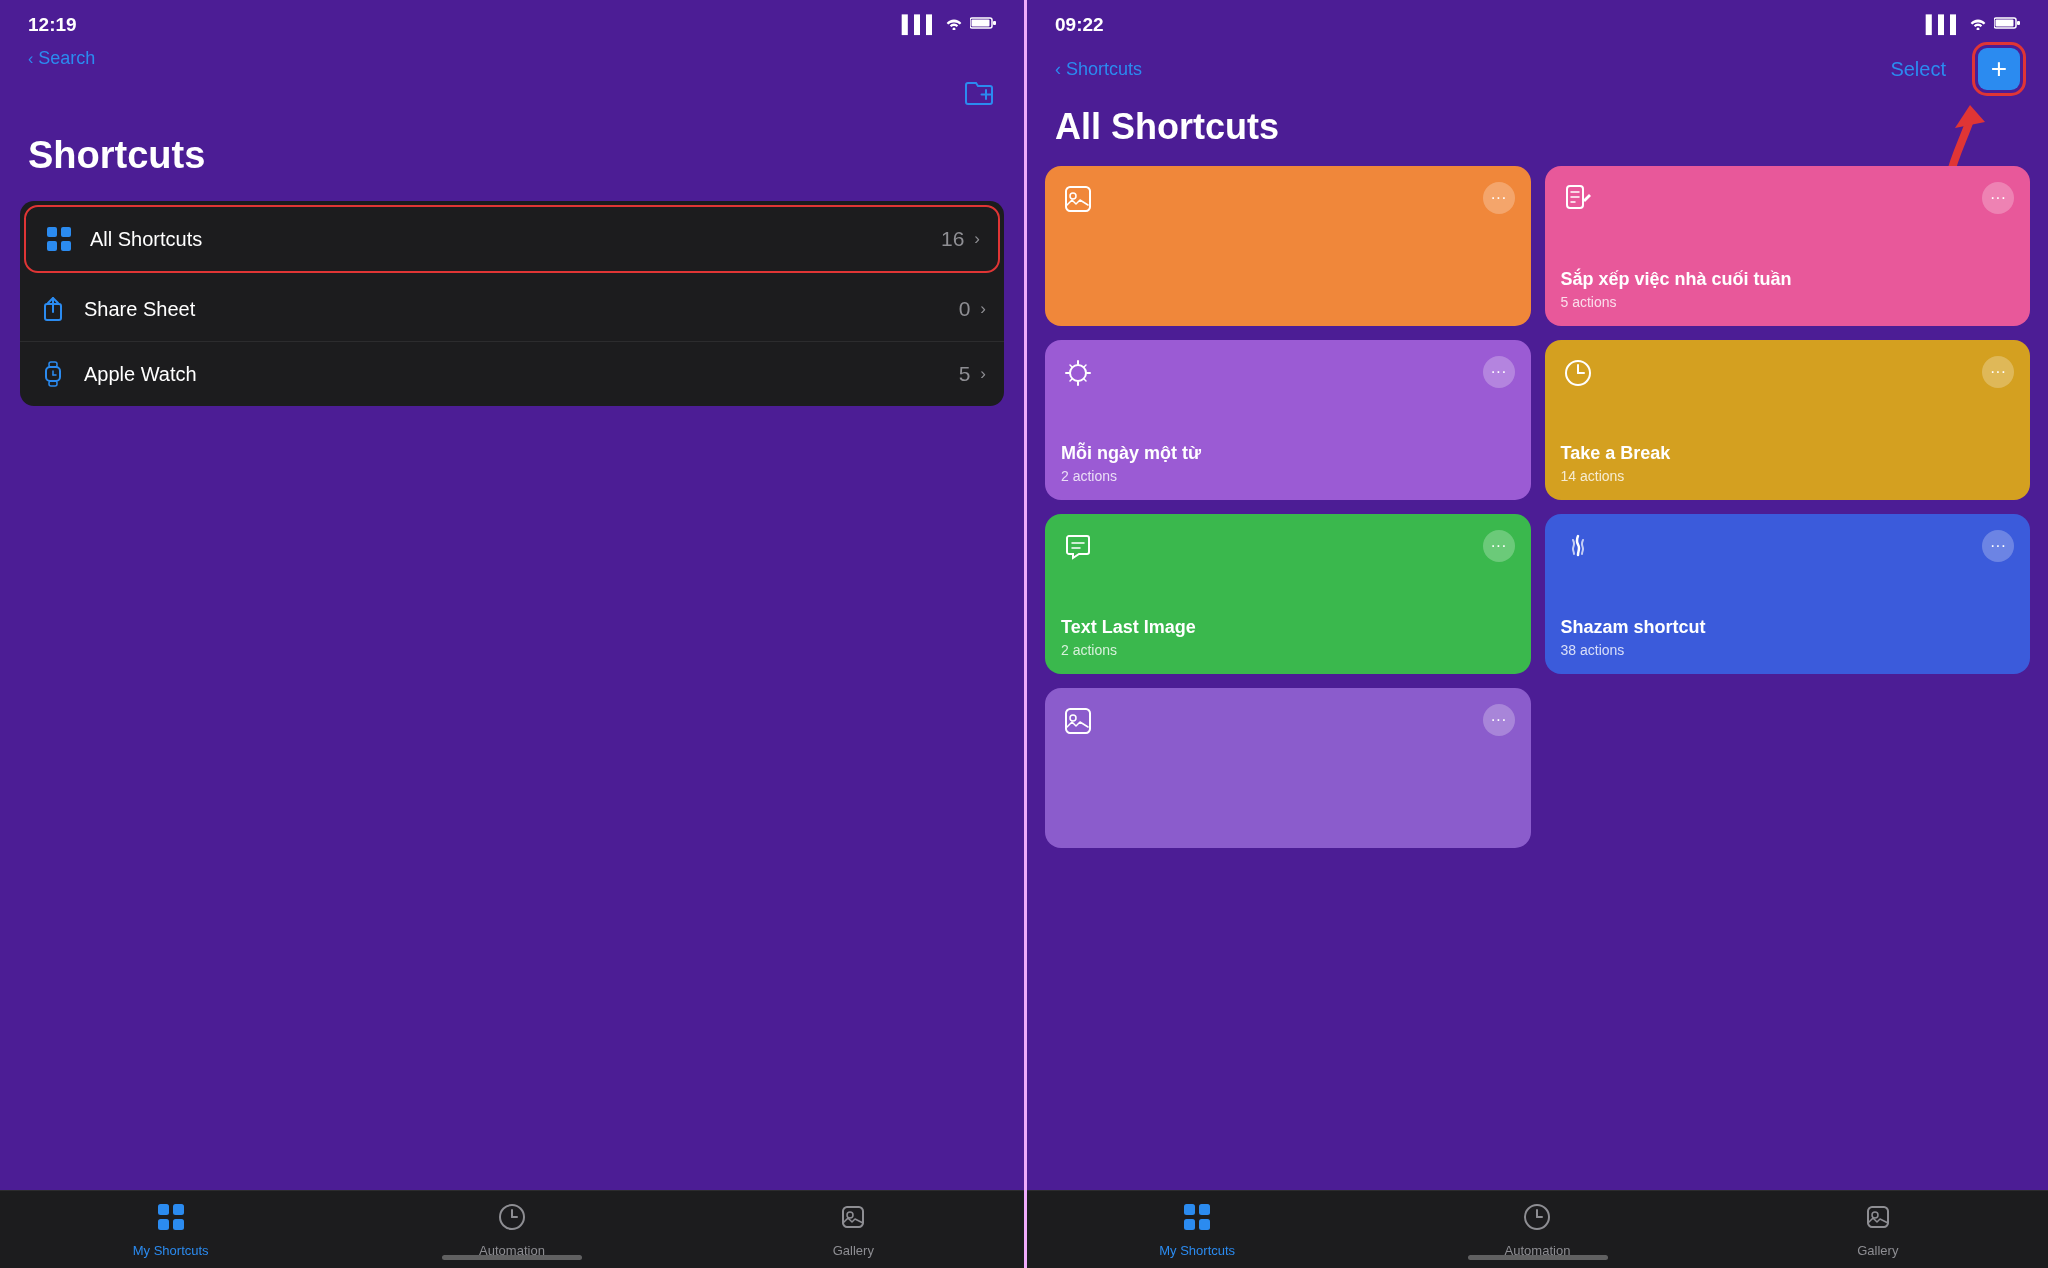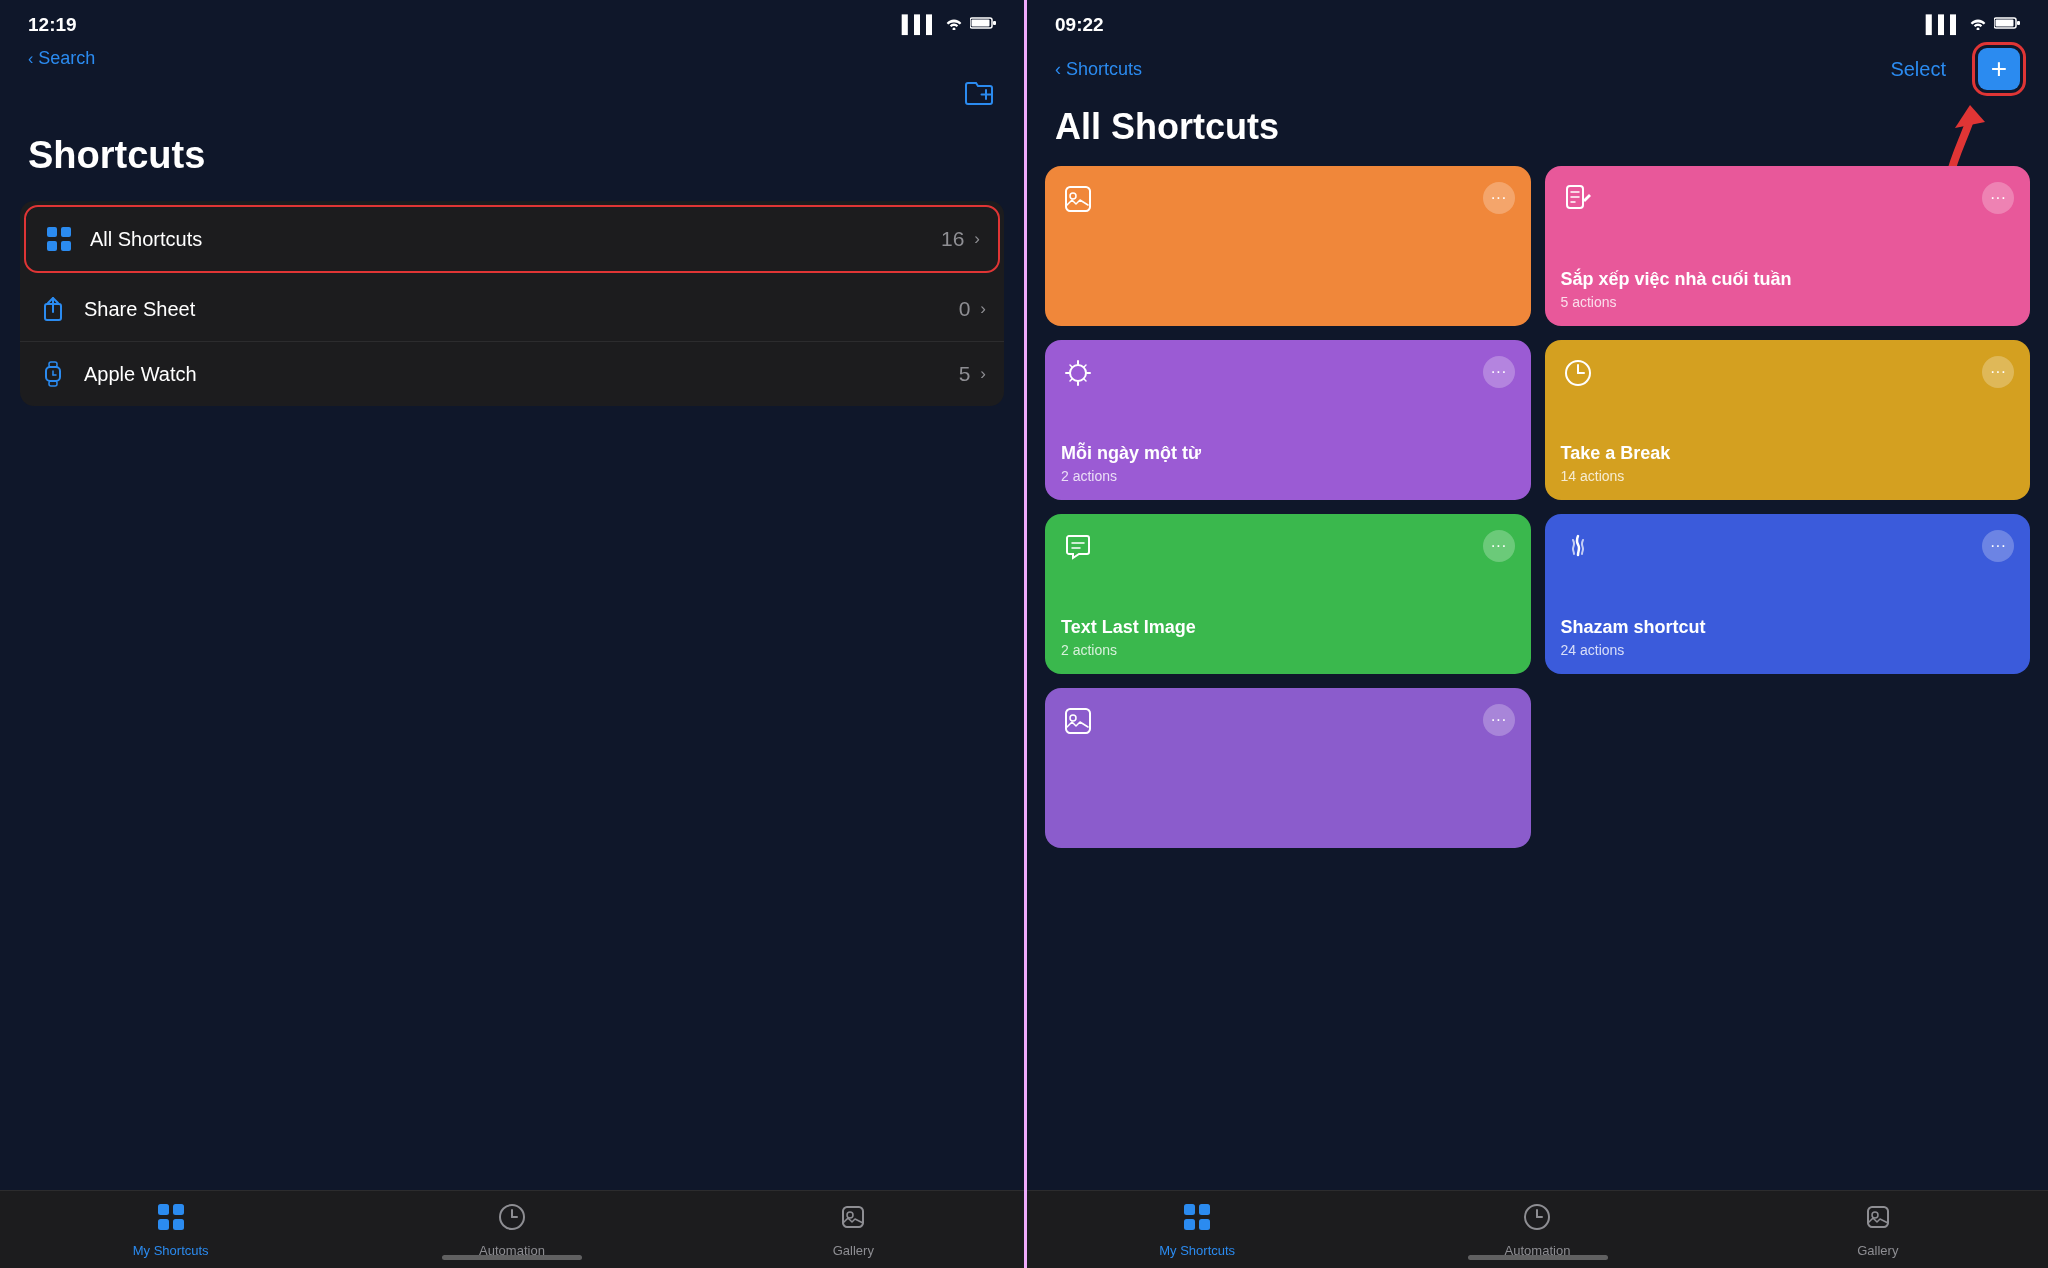"12:19" .phone { background: #0f172a -> #4c1d95 }
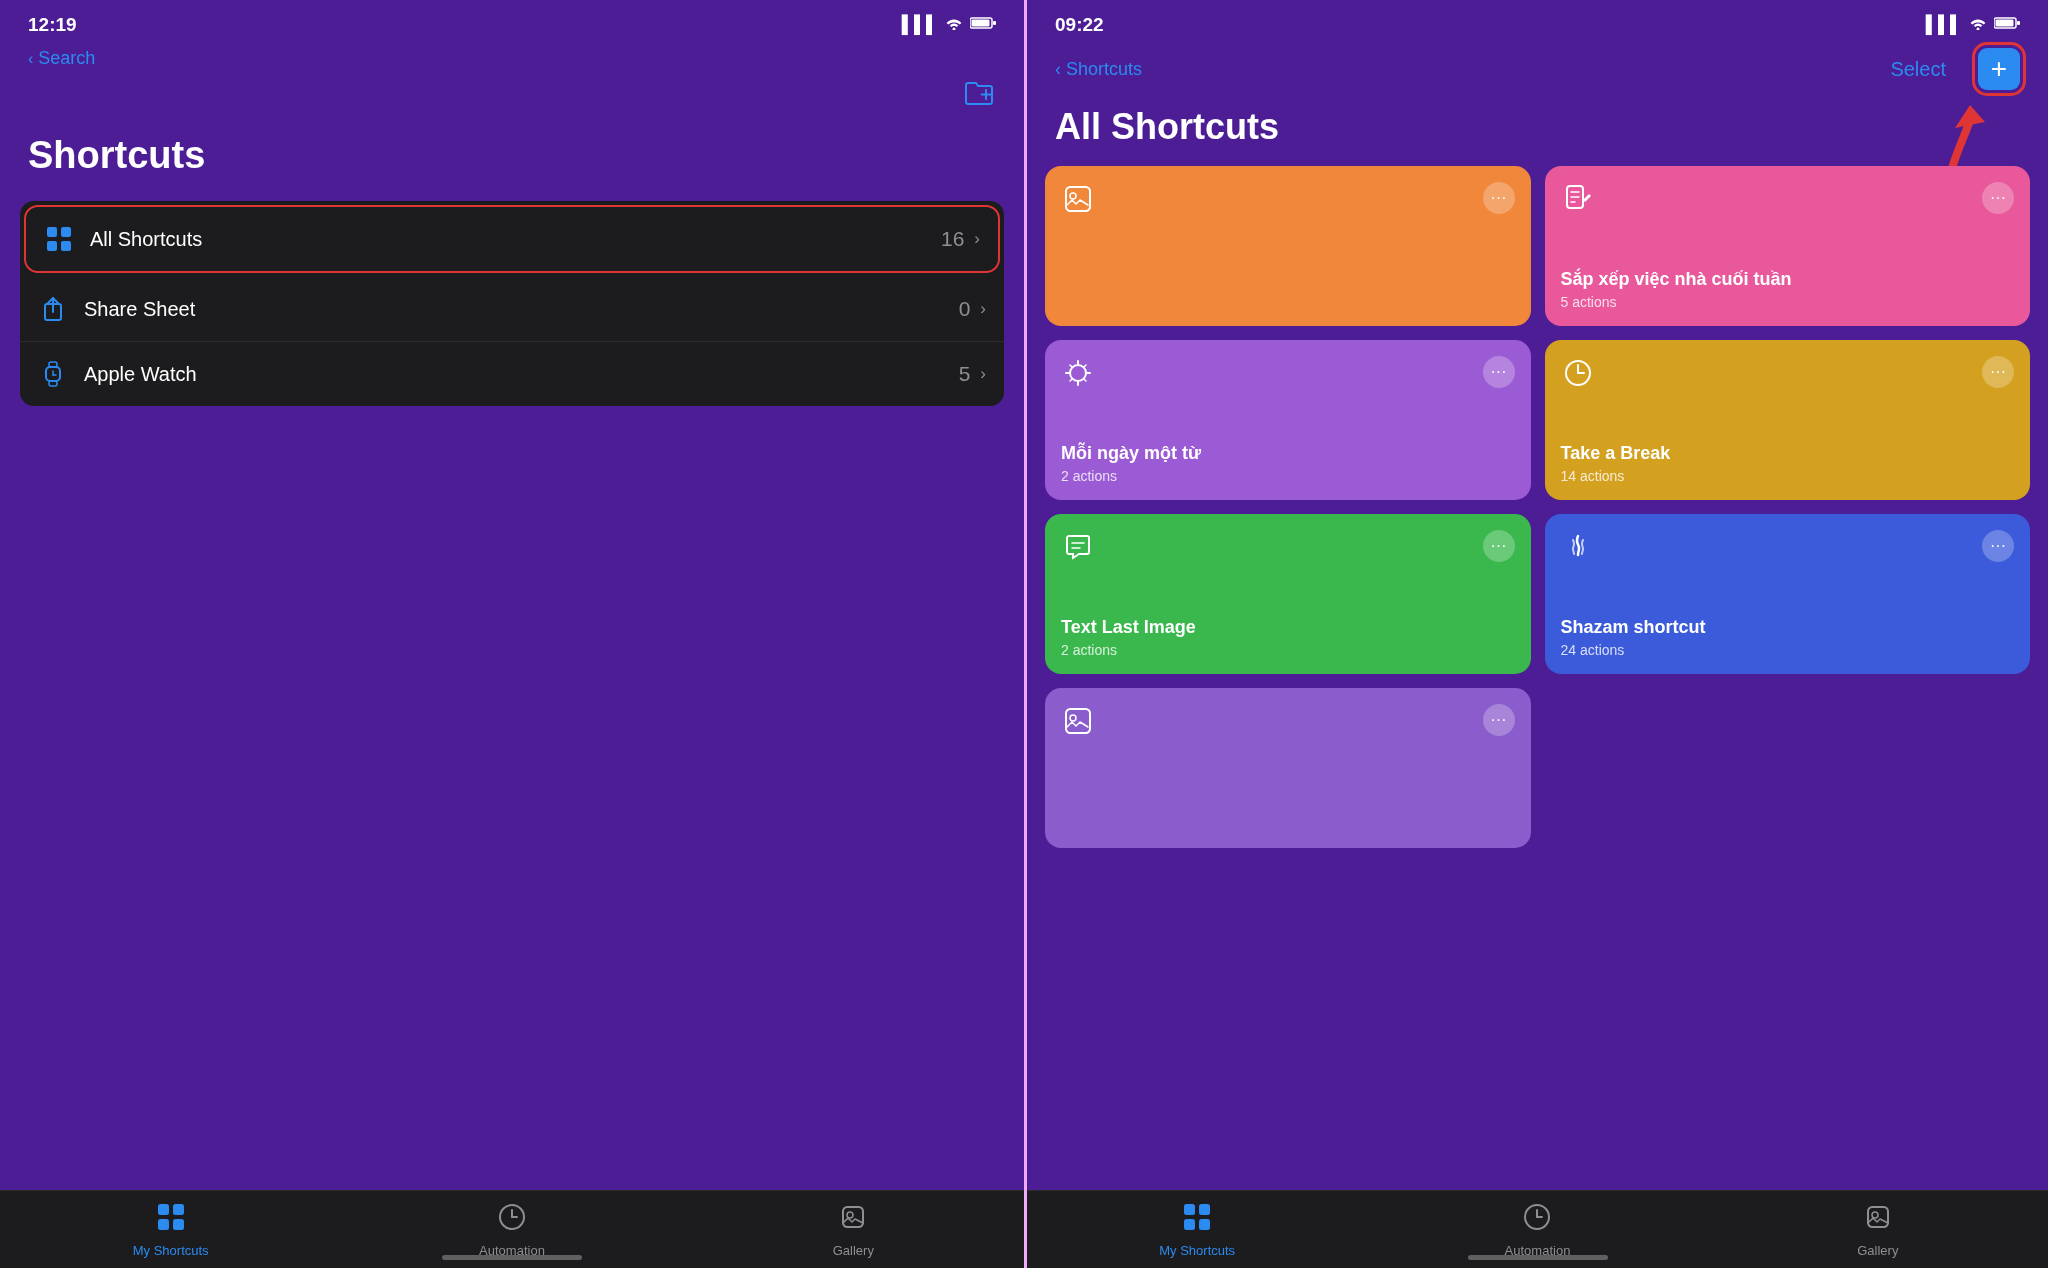"24 actions" div.card-actions { text: 24 -> 38 }
